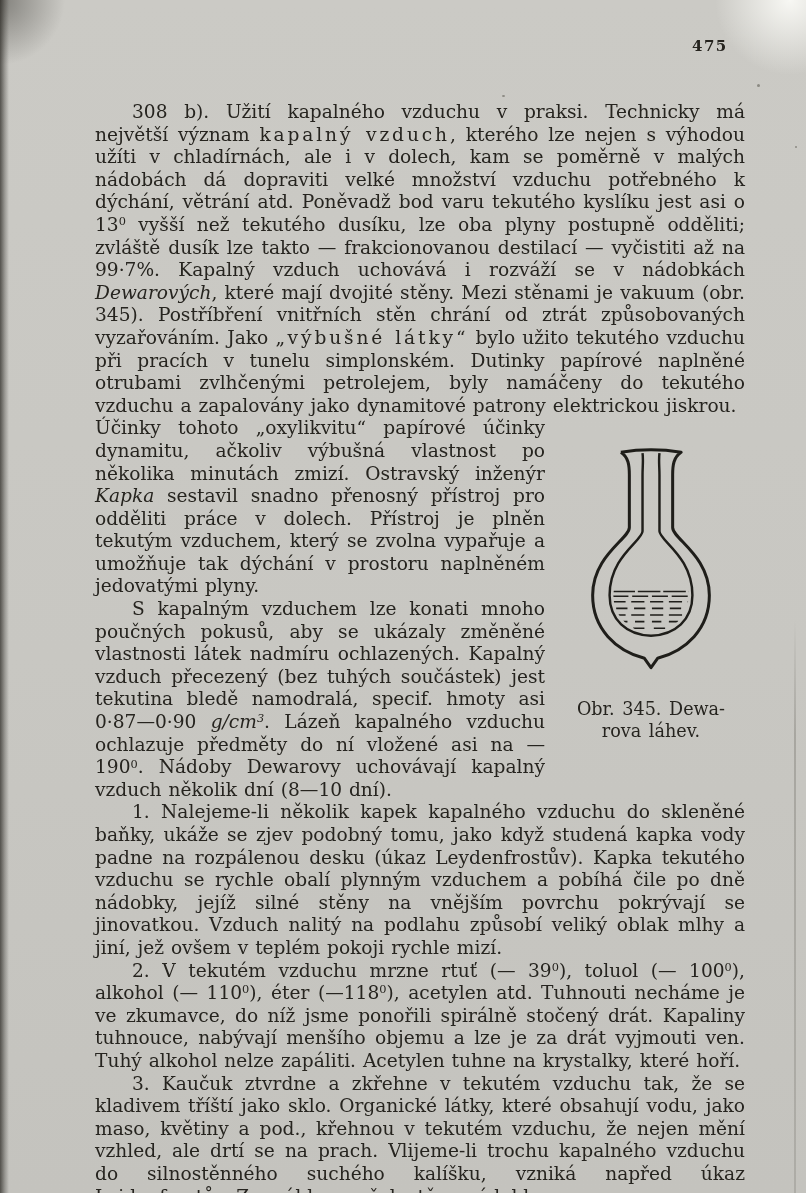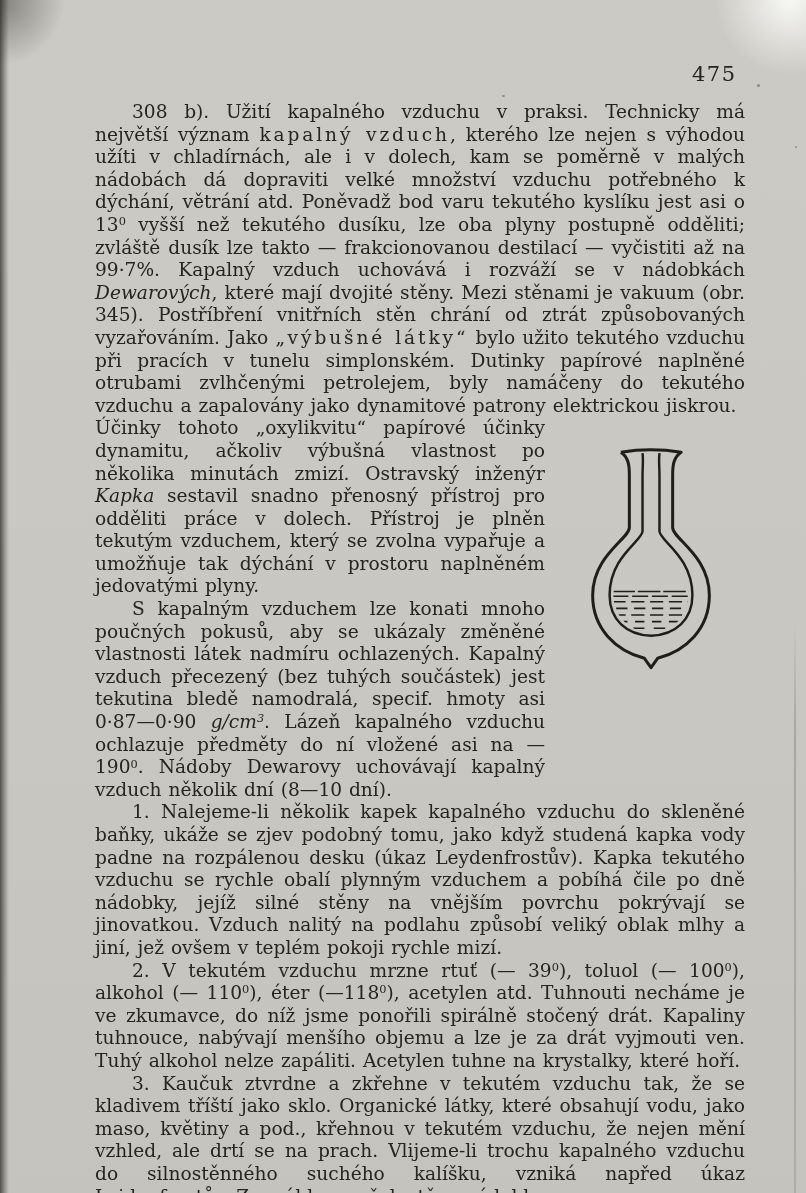"475" .pagenum { font-size: 21px -> 15px; font-weight: normal -> bold; top: 62px -> 37px }
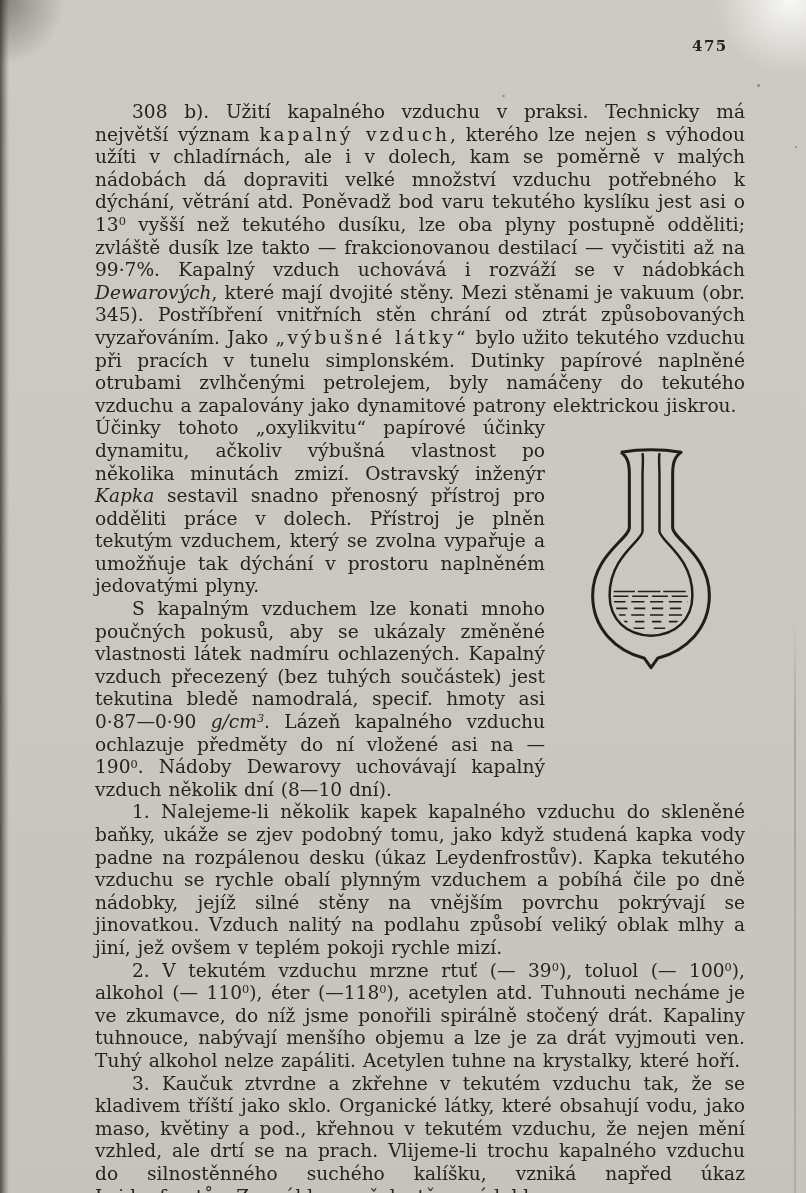"Obr. 345. Dewa-" span.caption { html: none -> <span> <span>Obr. 345. Dewa-</span> <span>rova láhev.</span> </span> }
